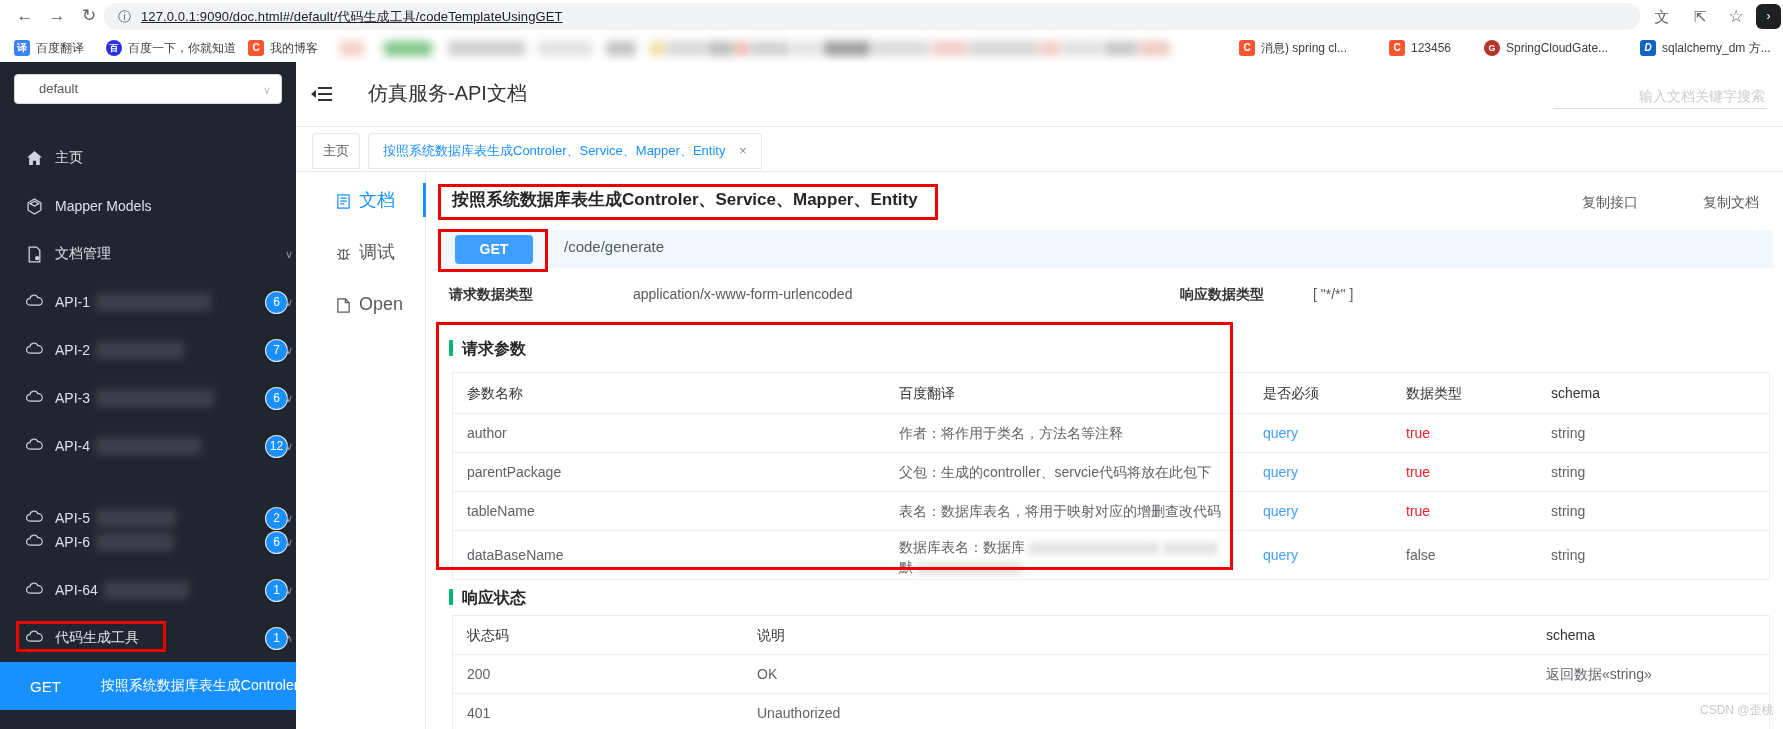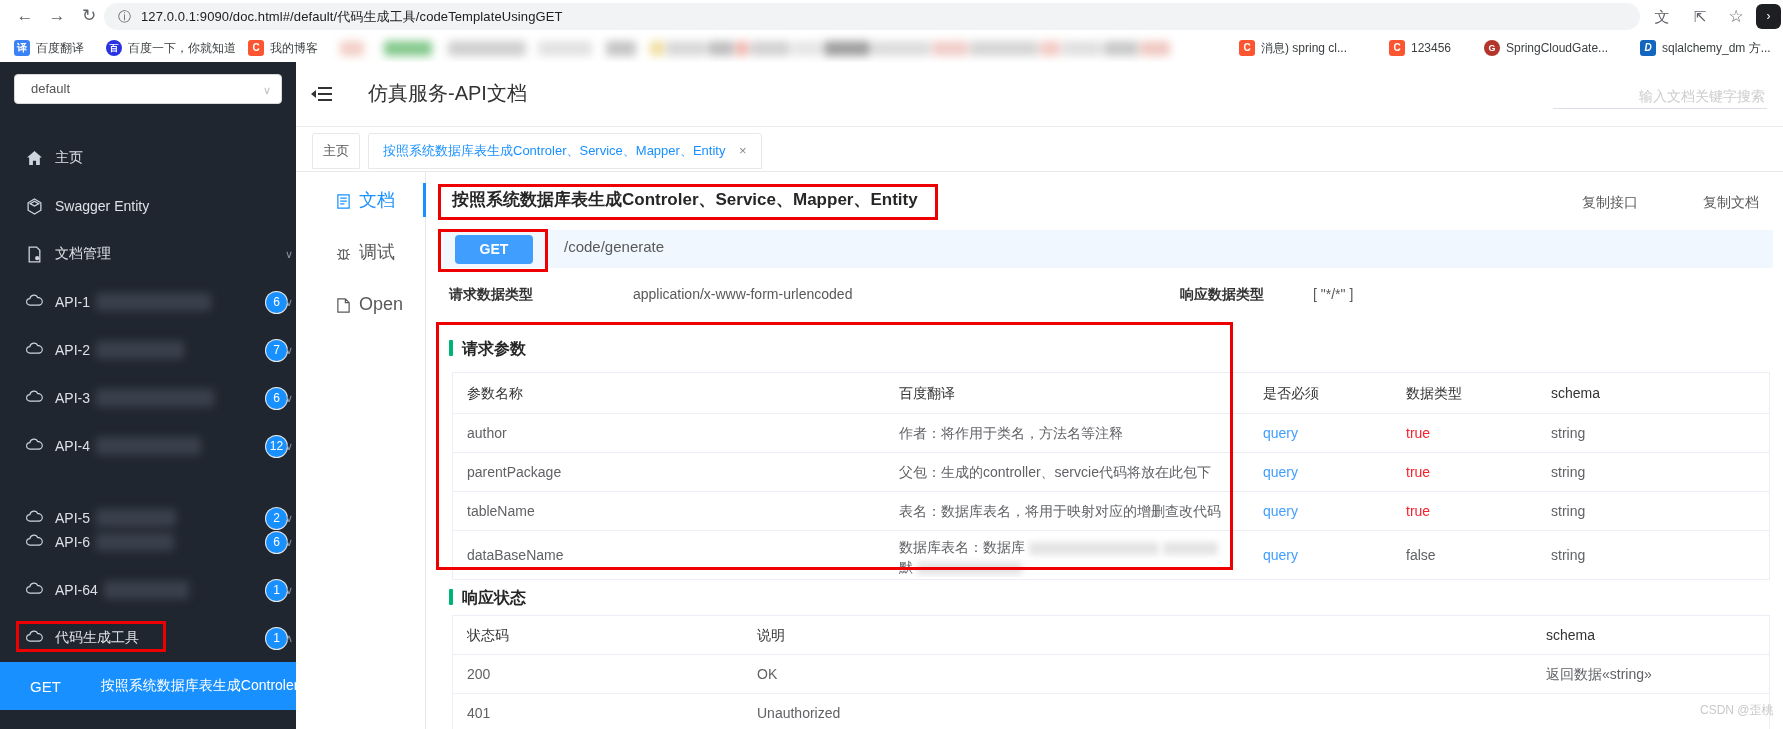"127.0.0.1:9090/doc.html#/default/代码生成工具/" .omnibox .url { text-decoration: none -> underline }
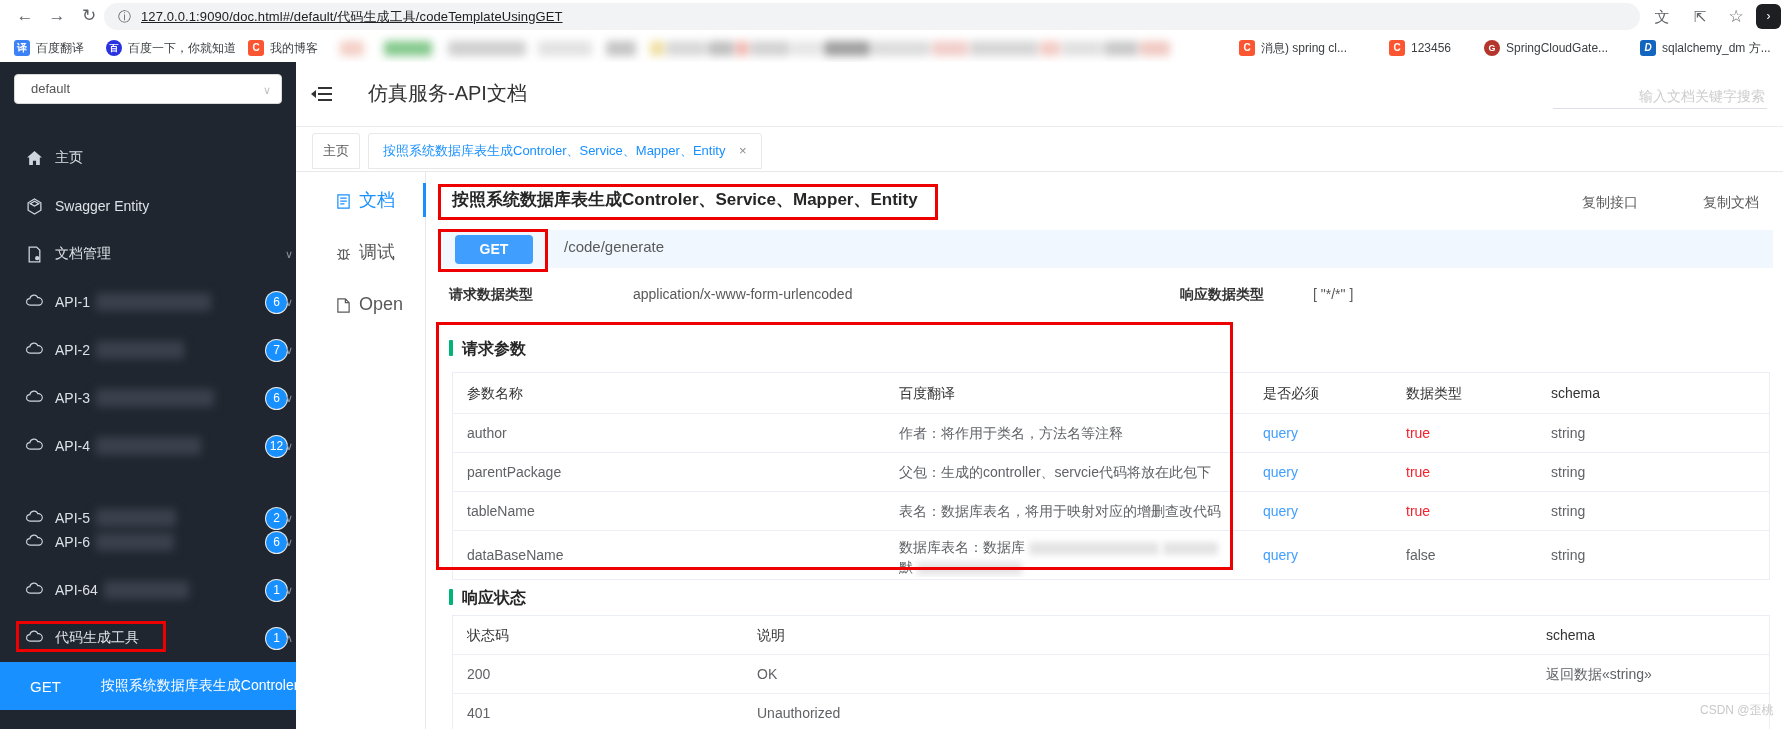"default" .group-select { padding-left: 16px -> 24px }
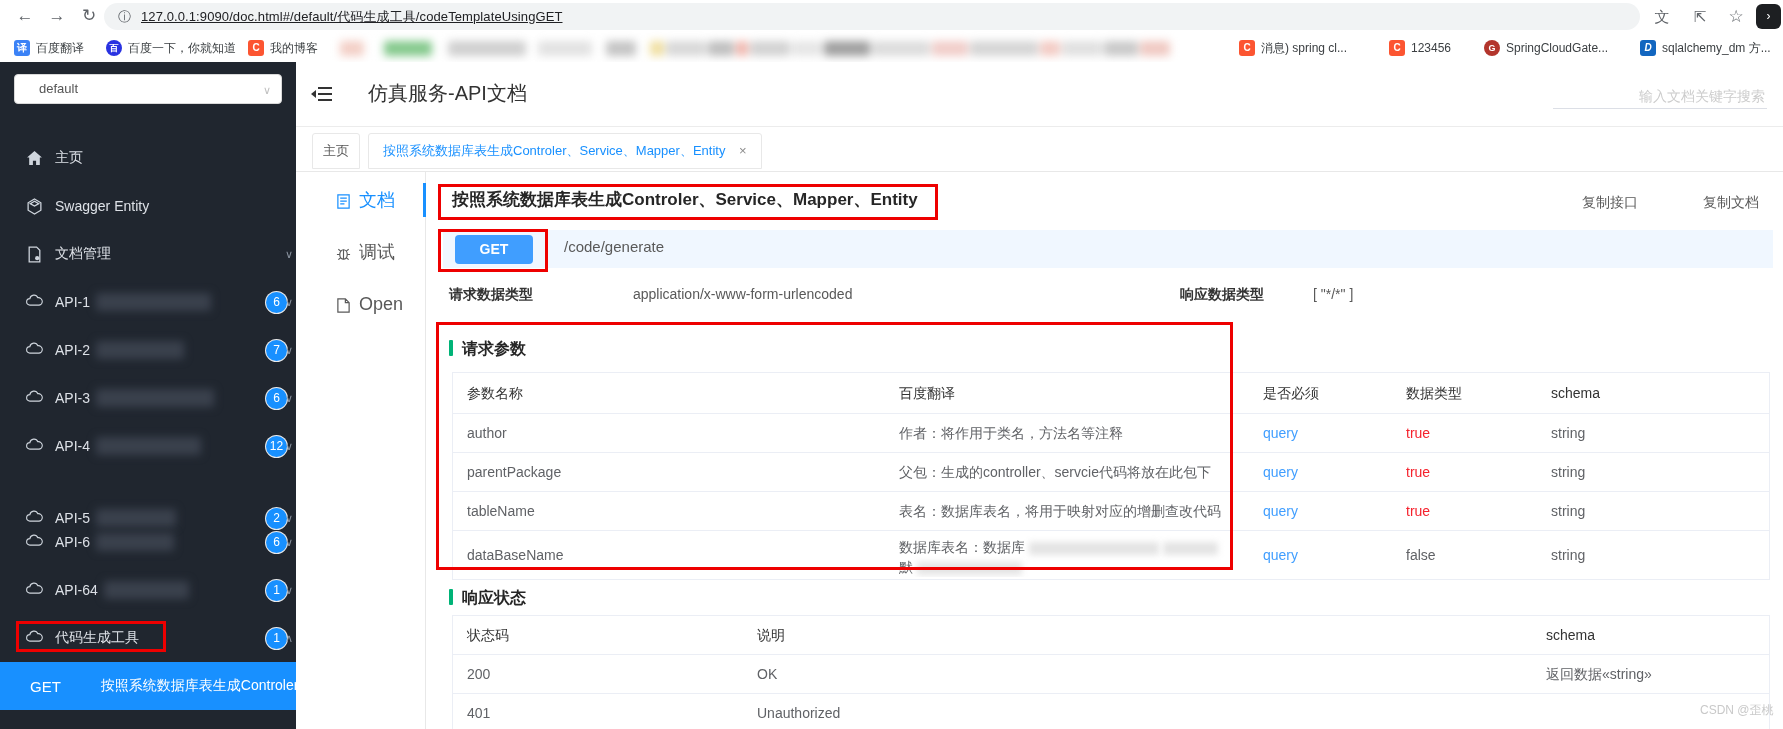"Swagger Entity" span { text: Swagger Entity -> Mapper Models }
